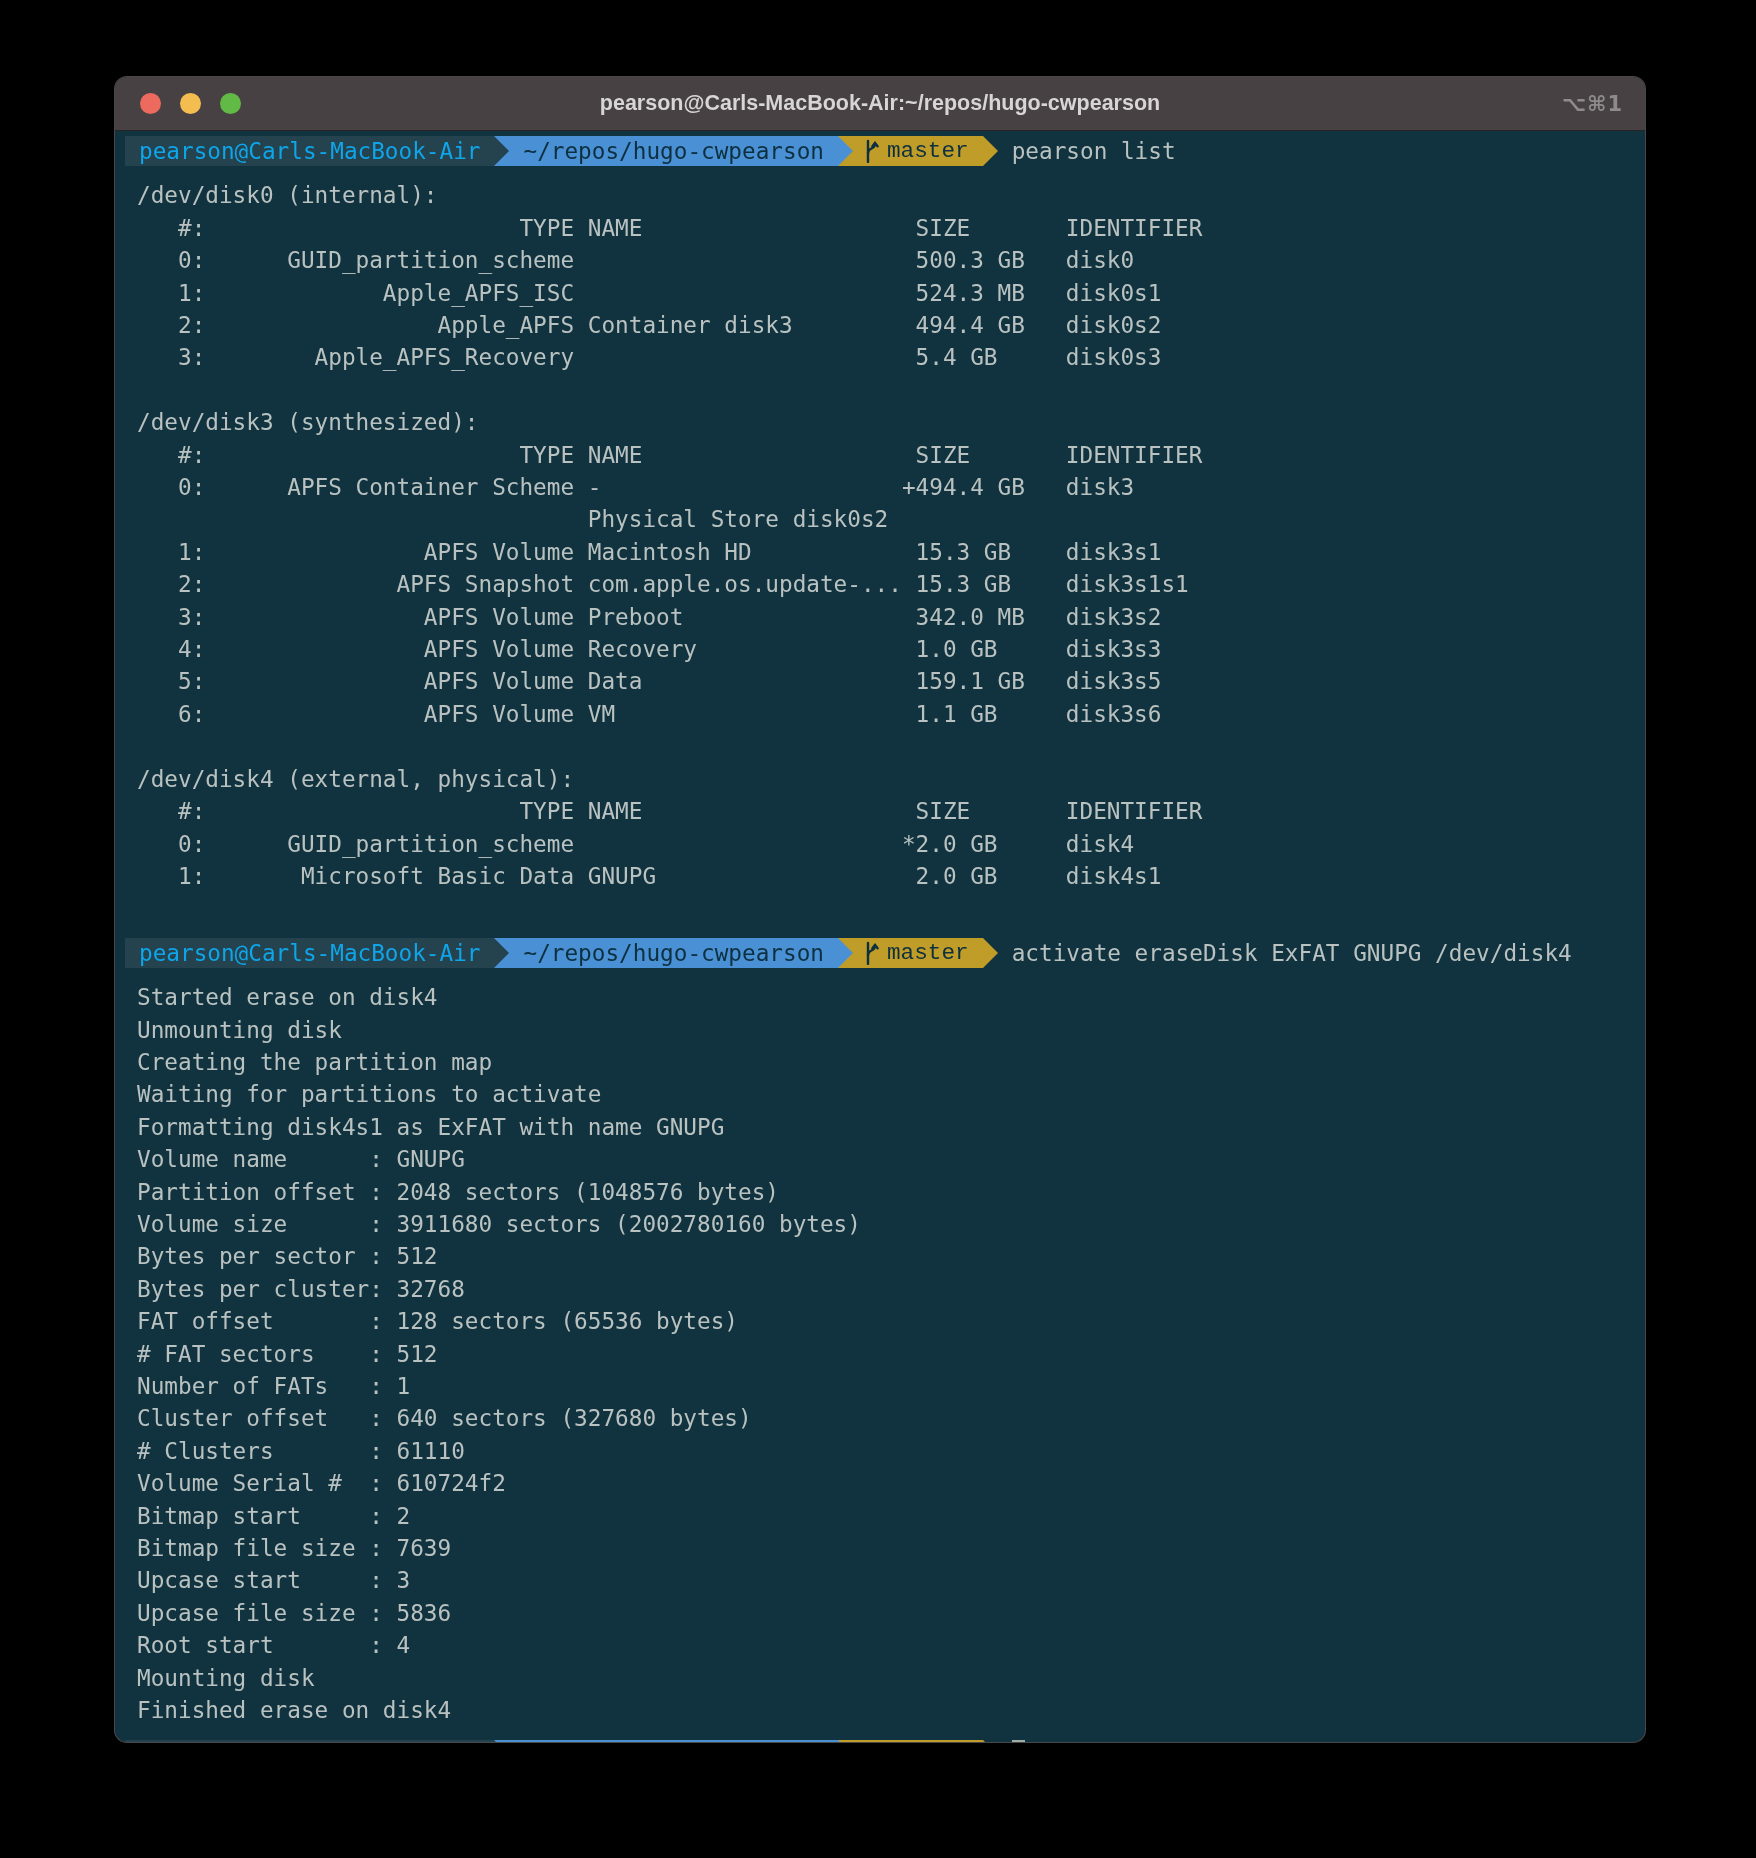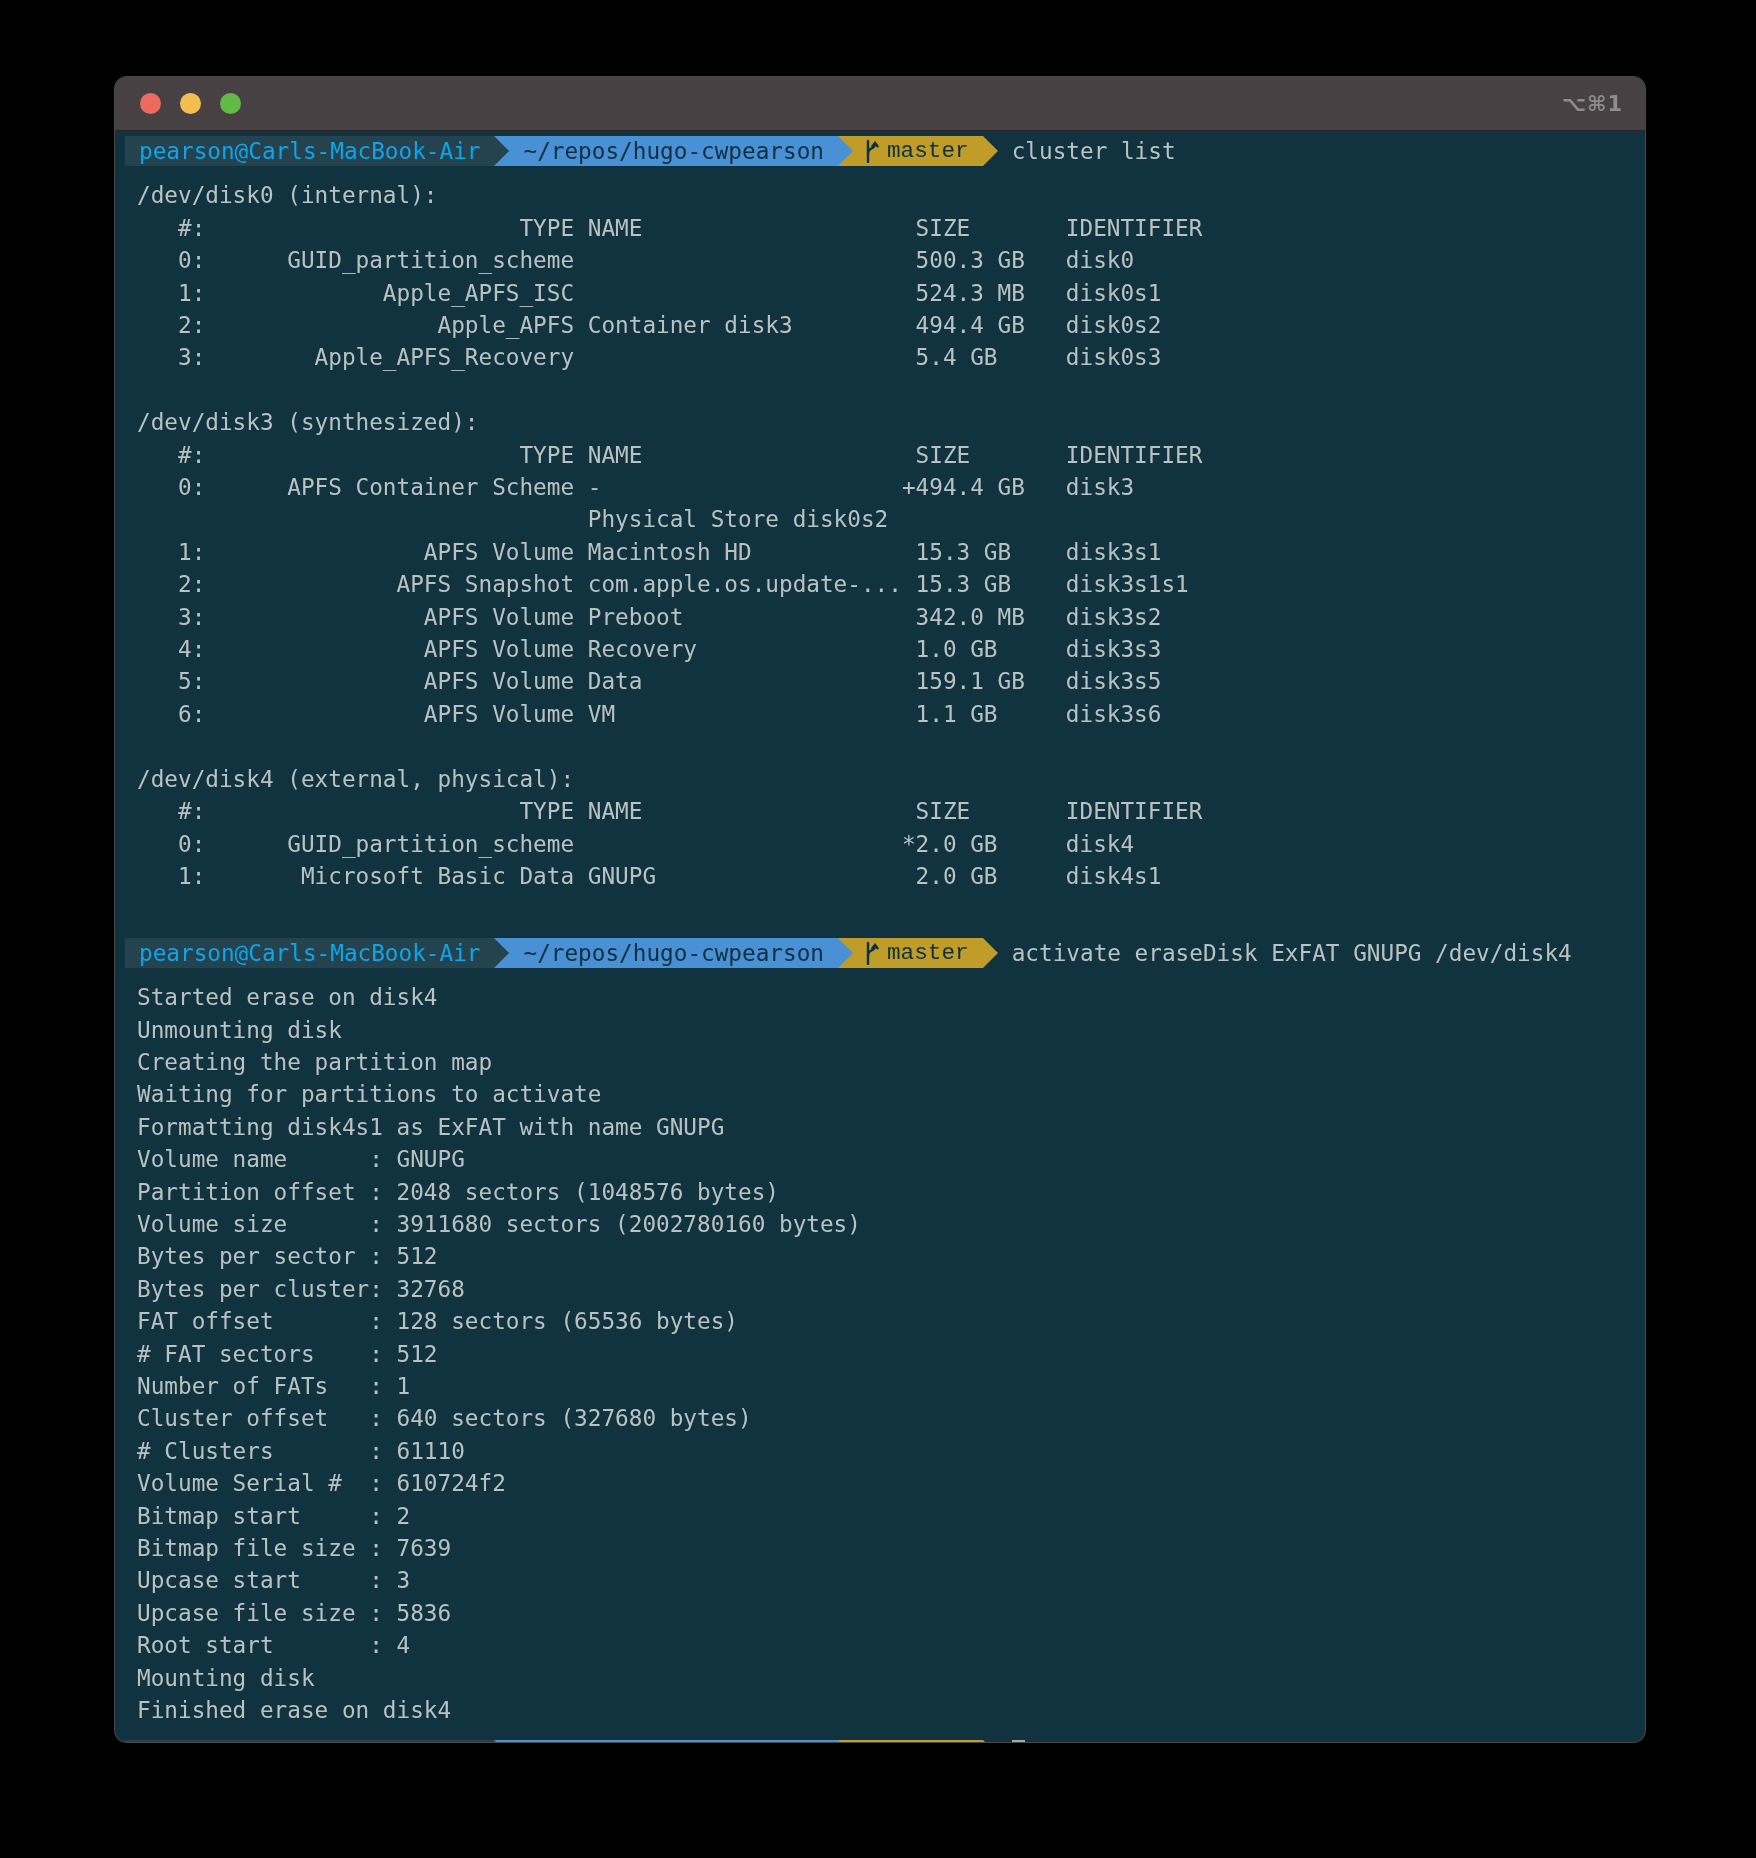"pearson@Carls-MacBook-Air:~/repos/hugo-c" span.title { html: none -> <span>pearson@Carls-MacBook-Air:~/repos/hugo-cwpearson</span> }
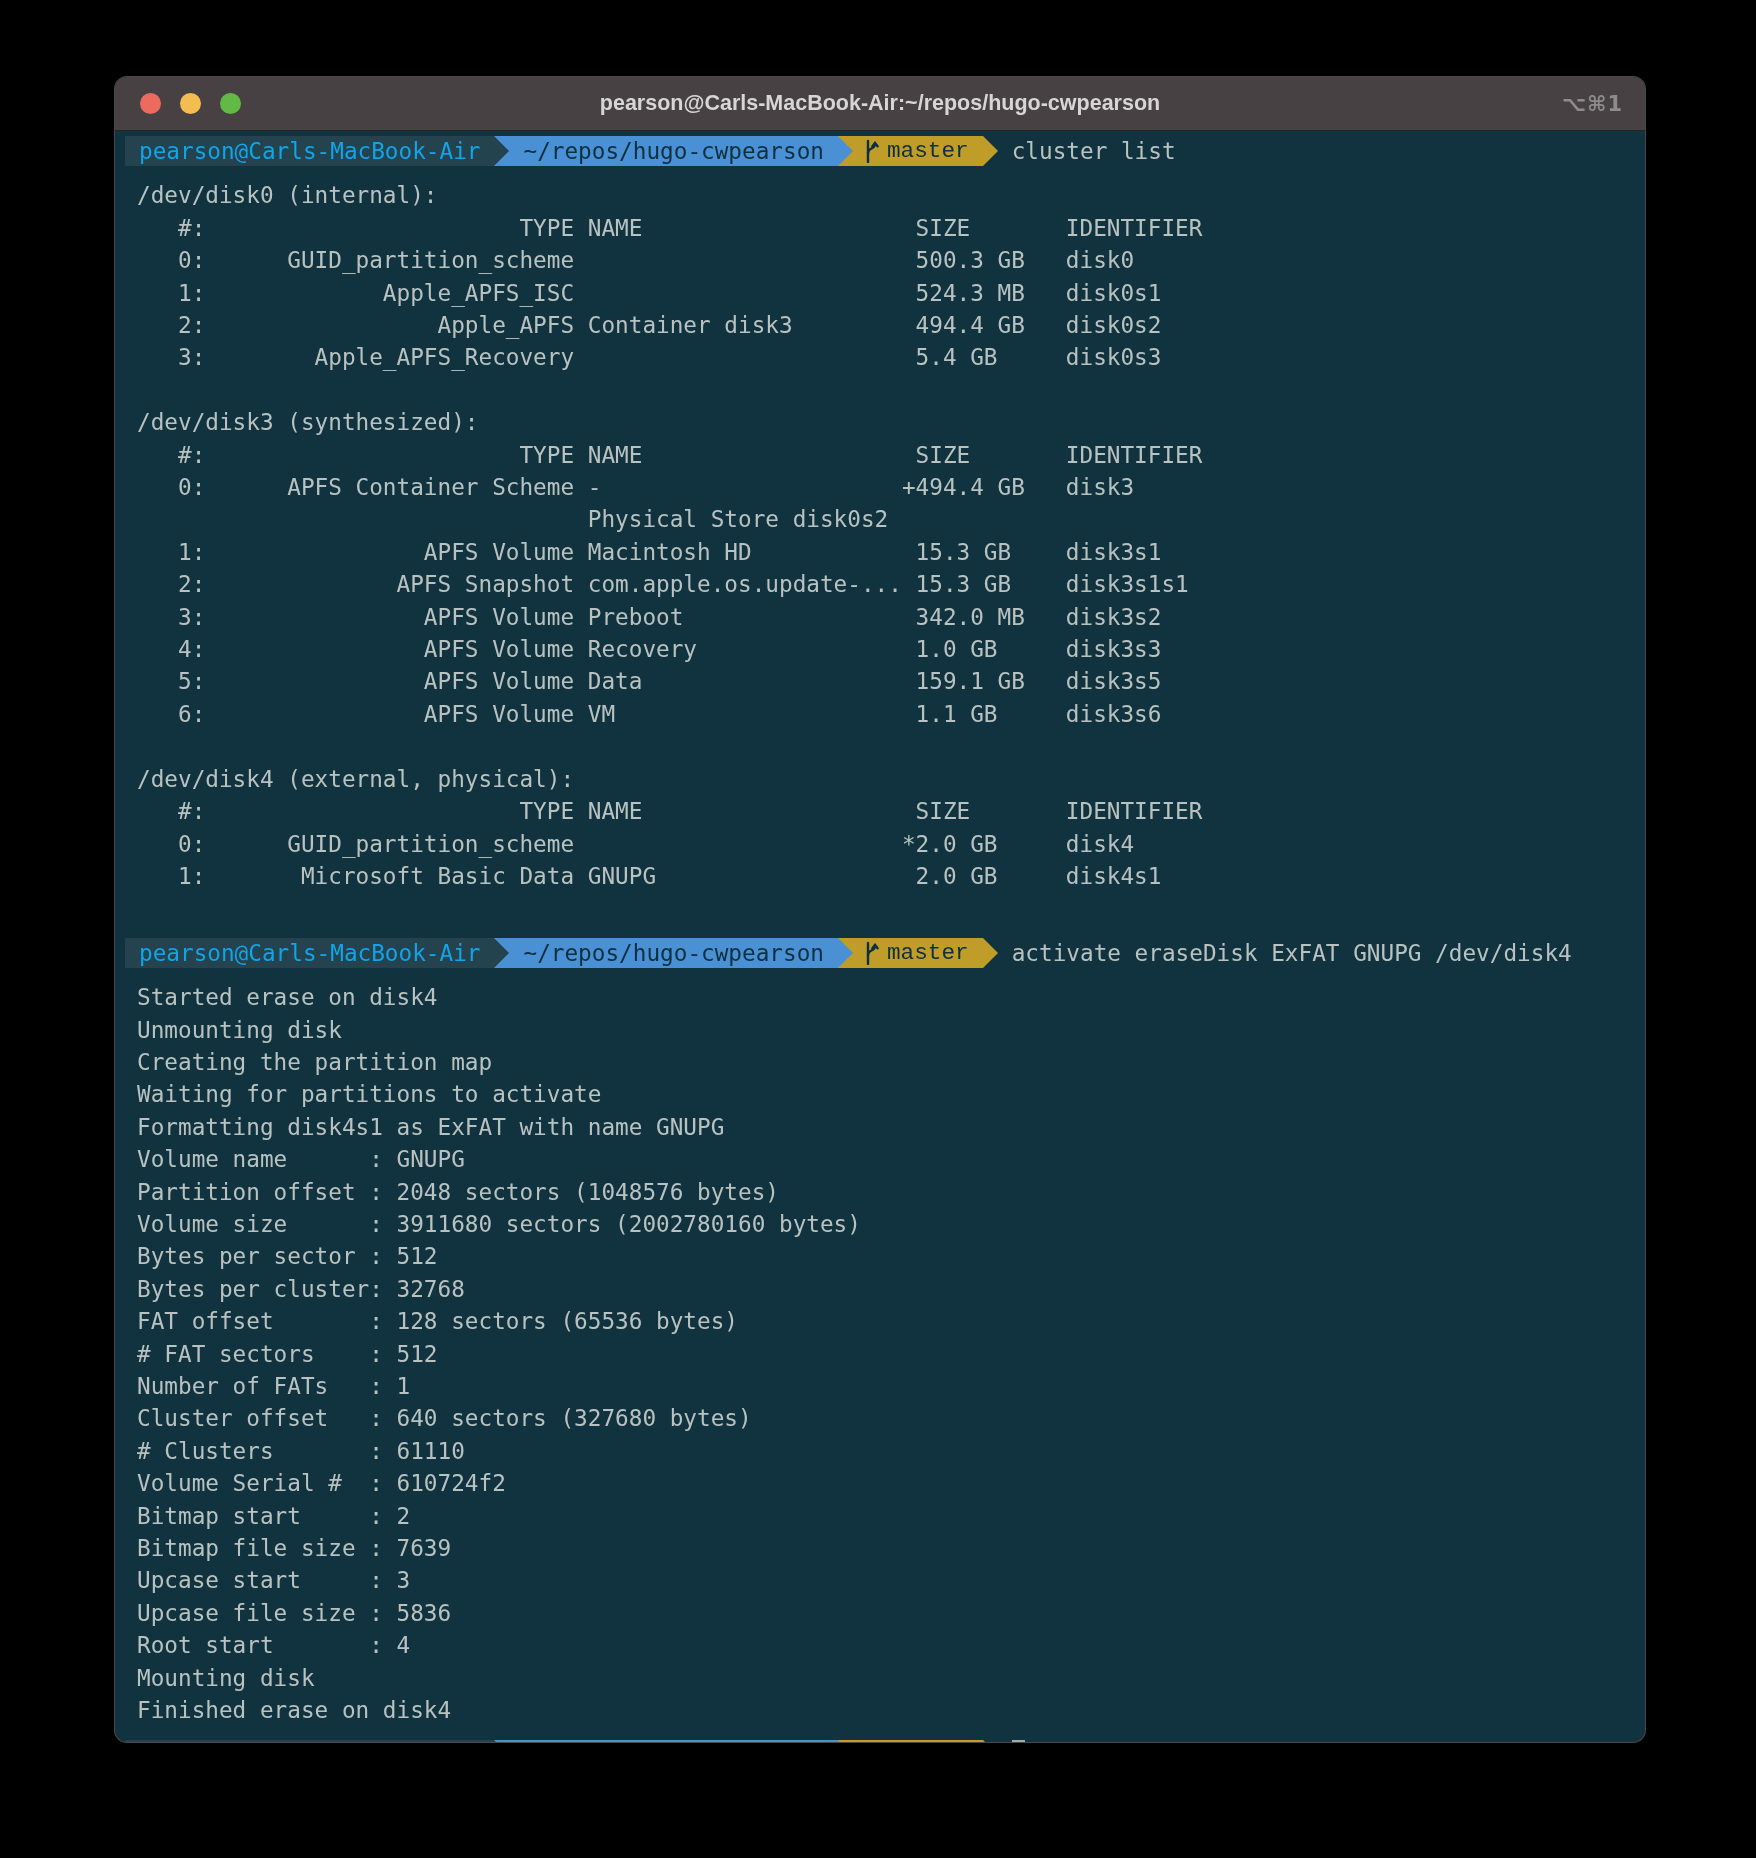"cluster list" span.cmd { text: cluster -> pearson }
